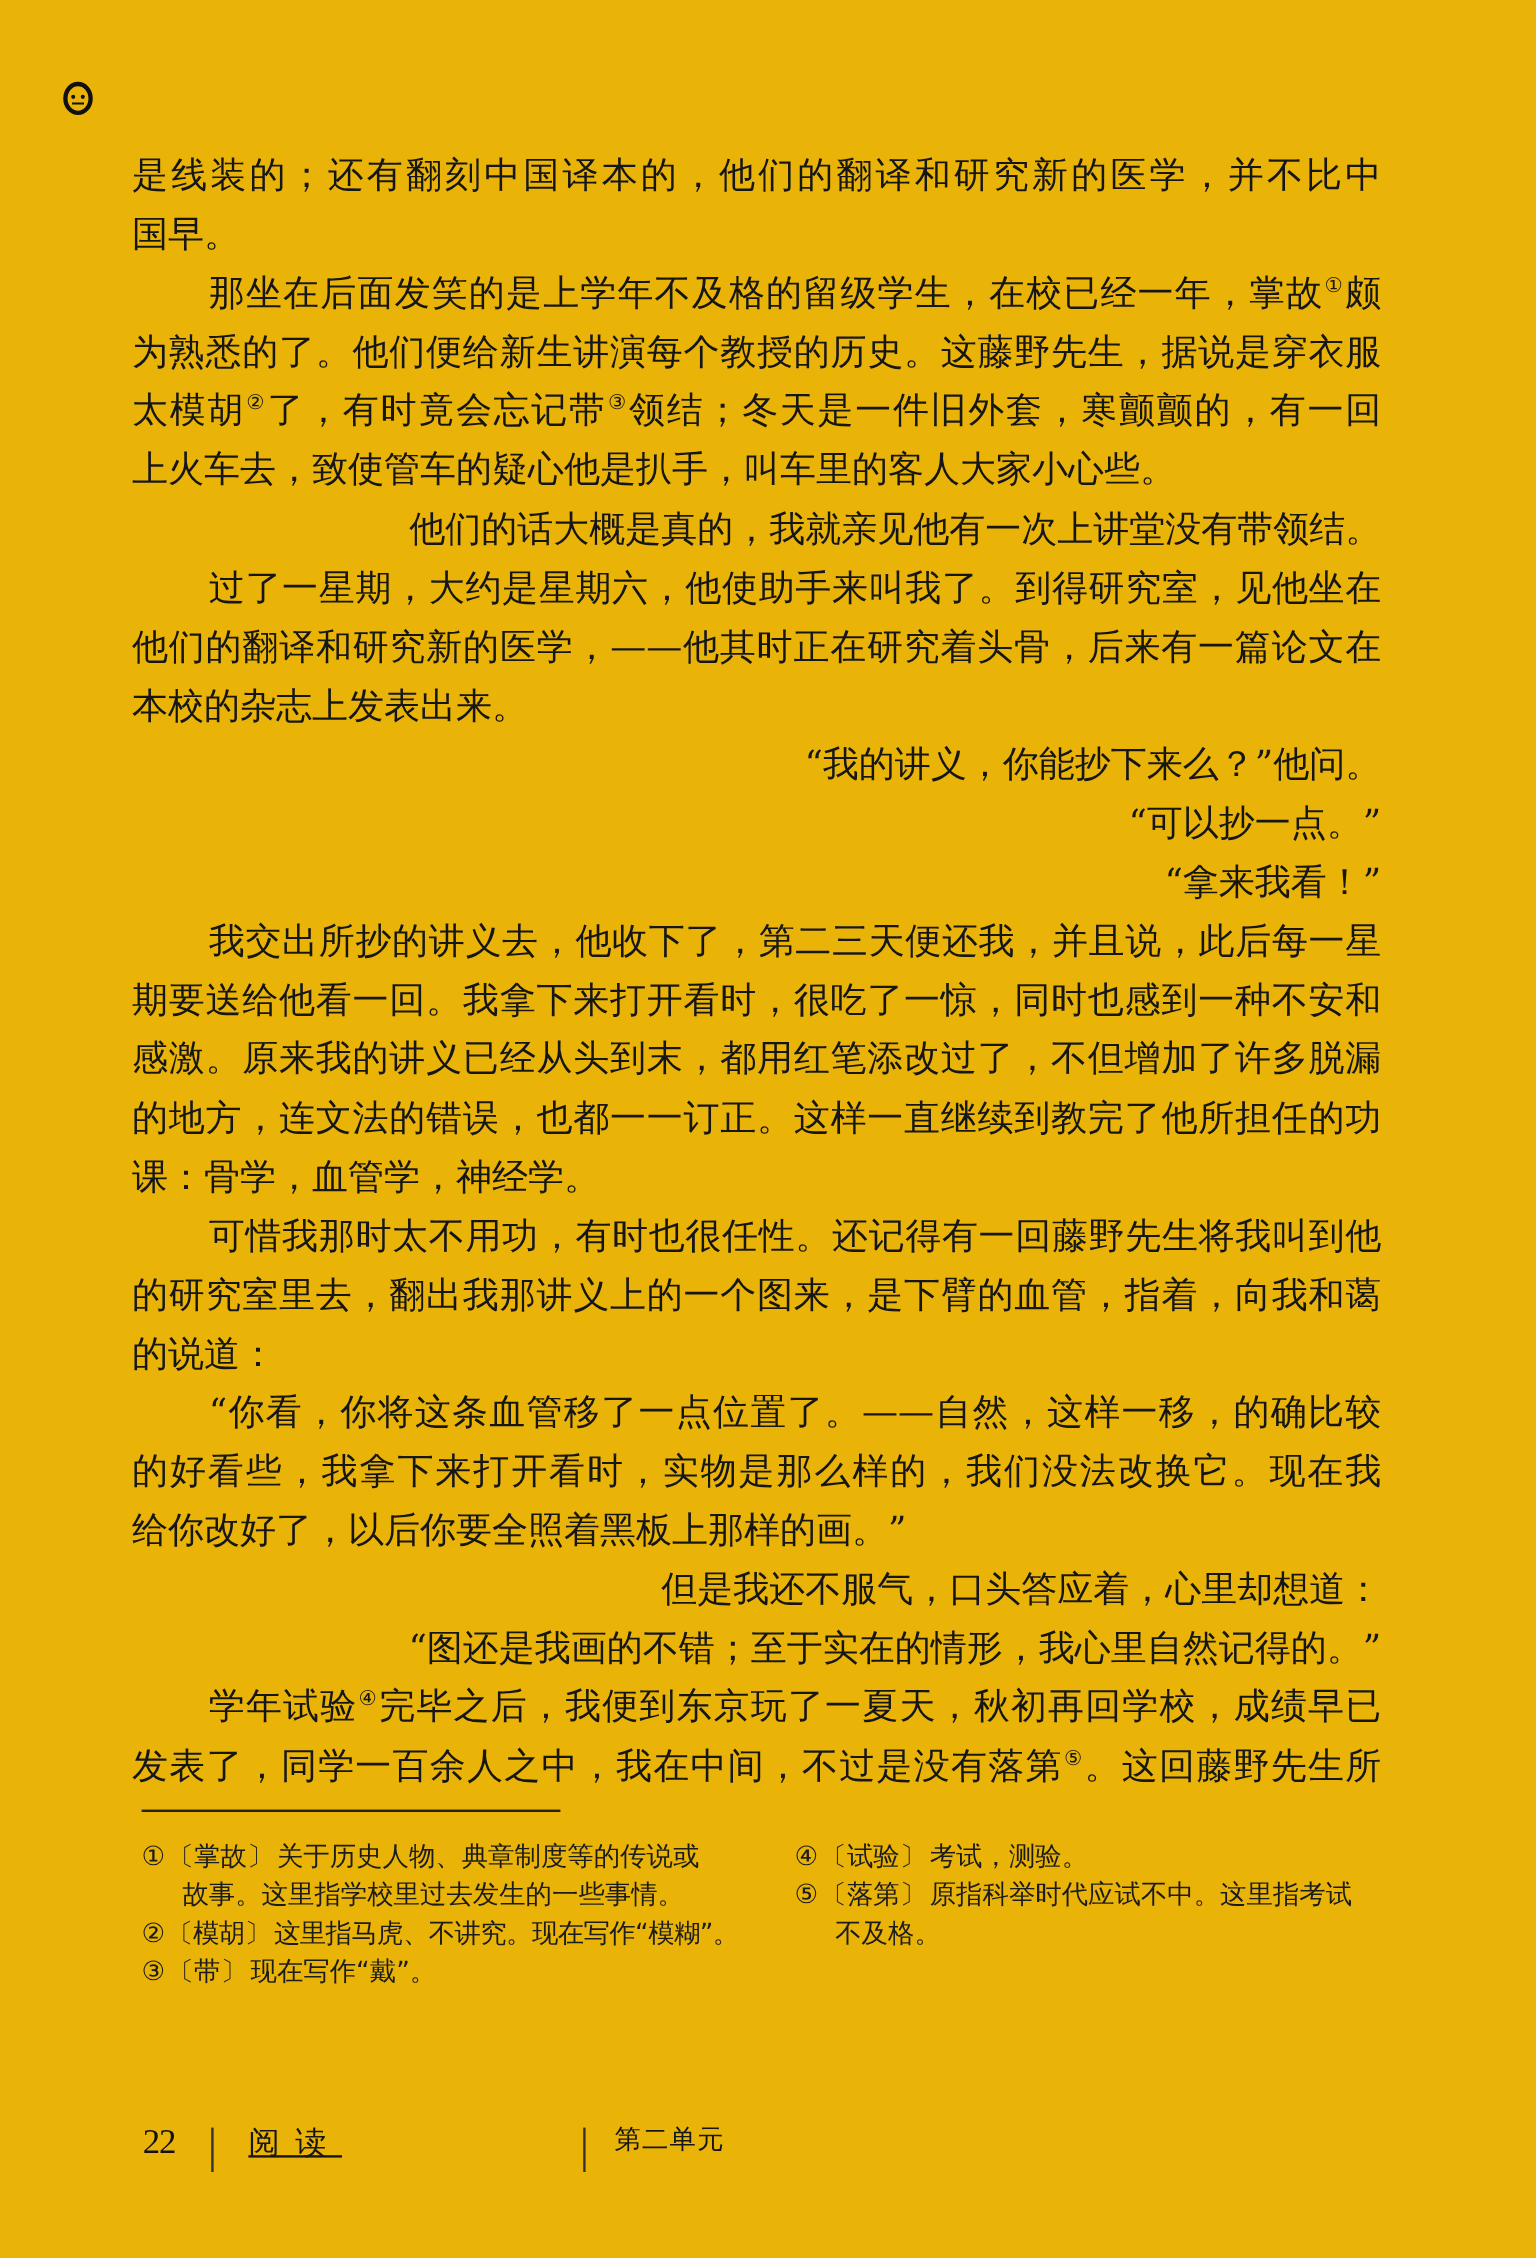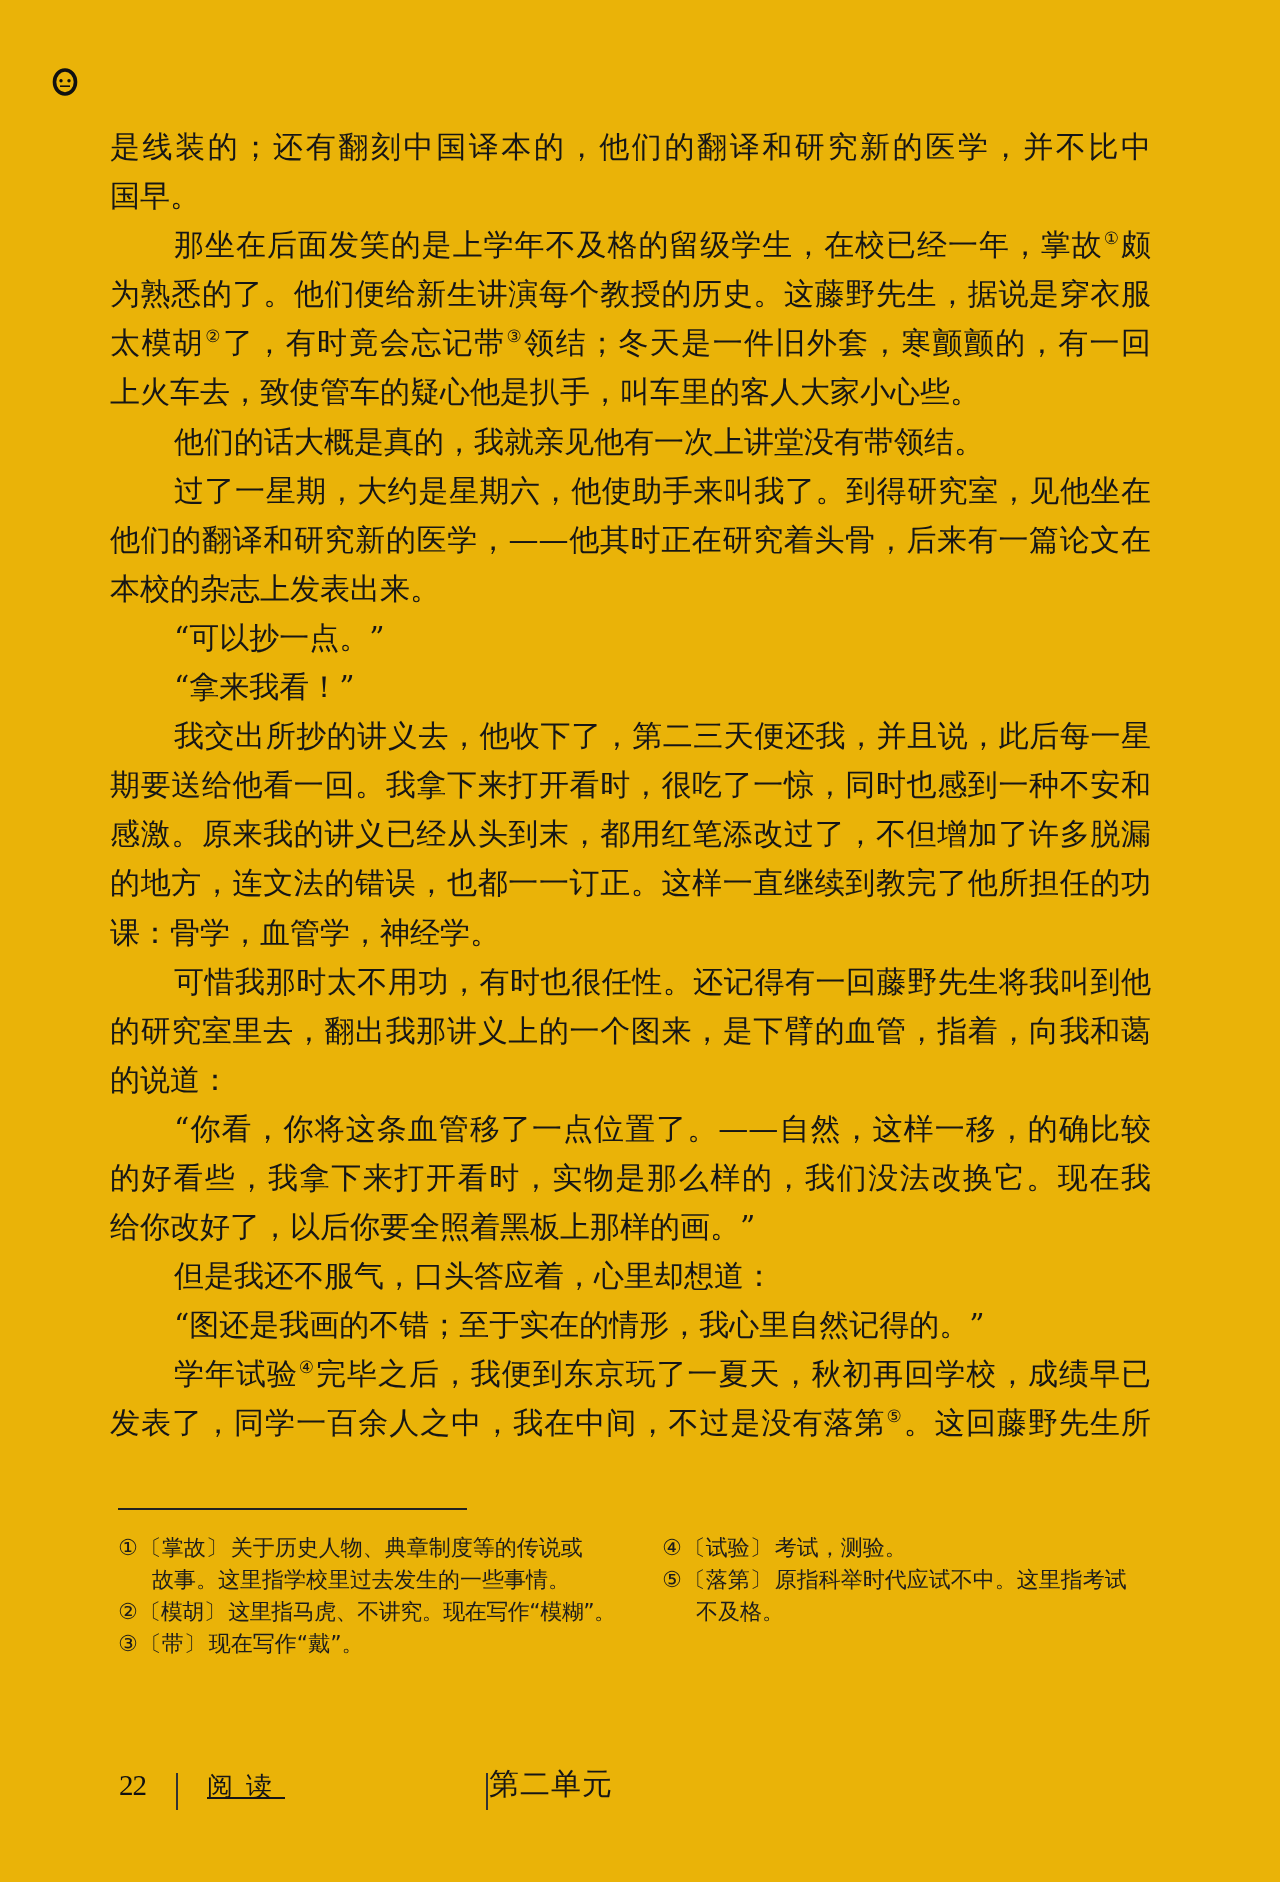"他们的话大概是真的，我就亲见他有一次上讲堂没有带领结。" .indent { text-align: none -> right }
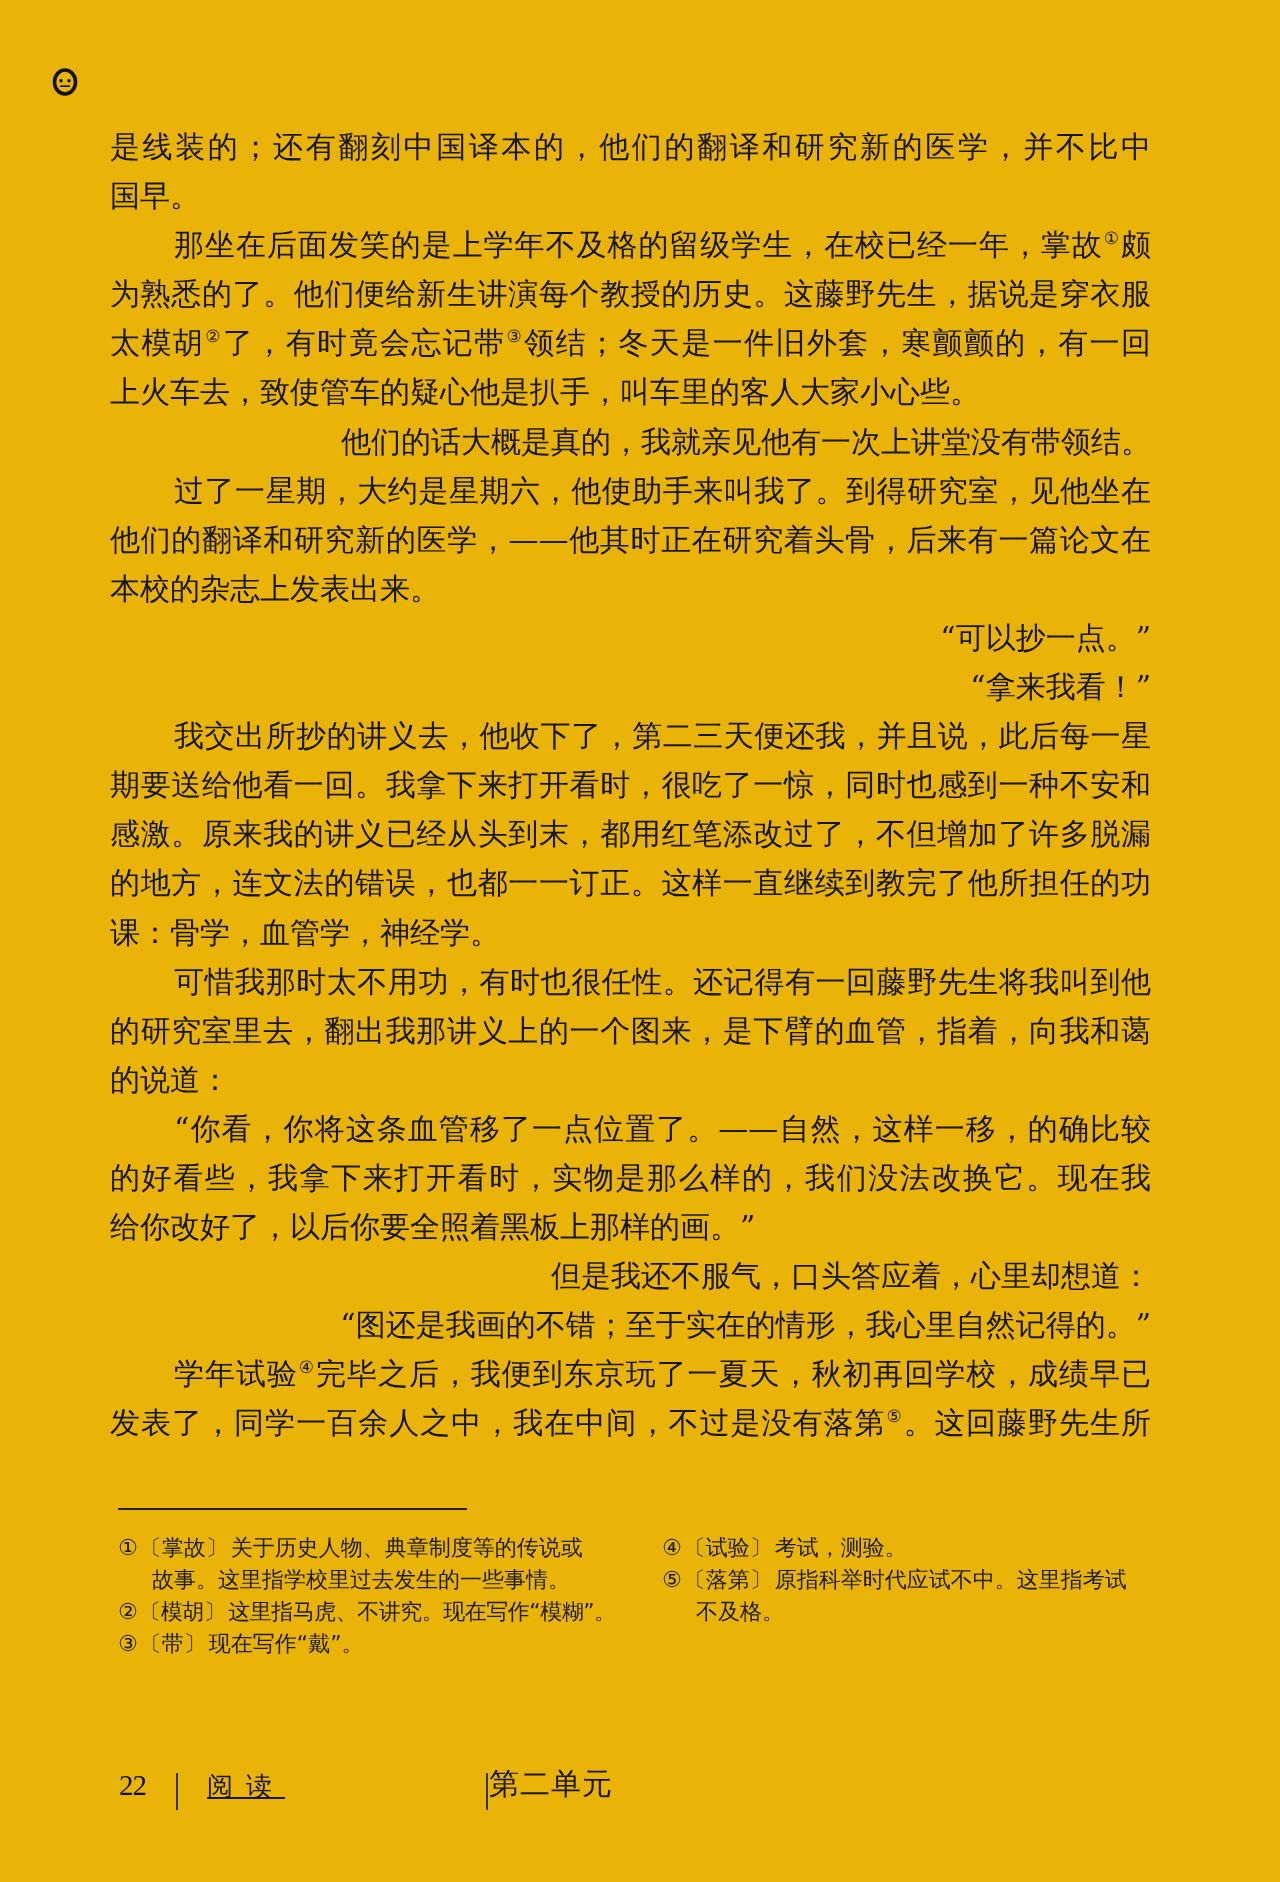"“我的讲义，你能抄下来么？”他问。" div.line { html: none -> <div>“我的讲义，你能抄下来么？”他问。</div> }
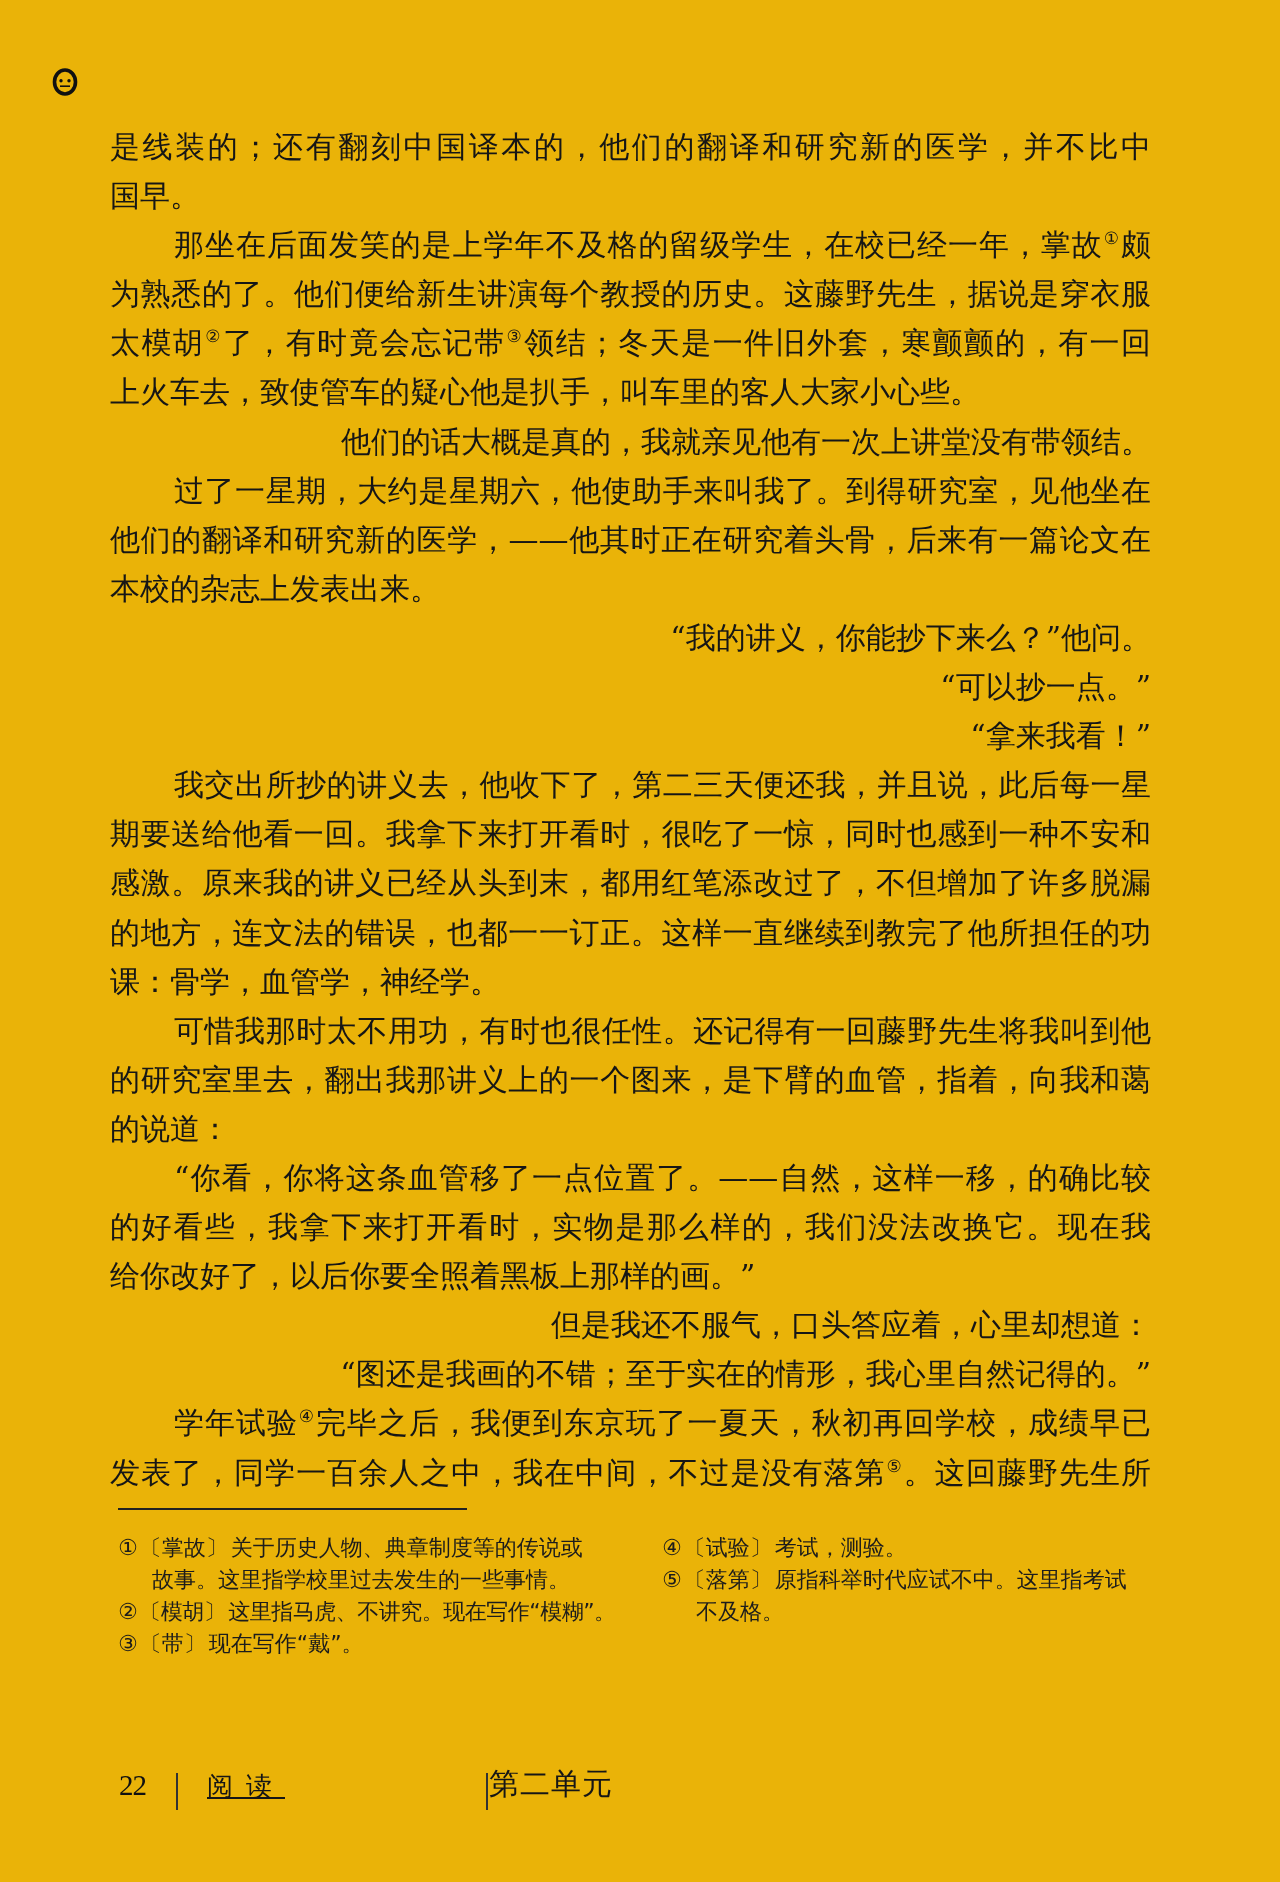"第二单元" .footer-unit { font-size: 30px -> 22px; left: 489px -> 512px }
